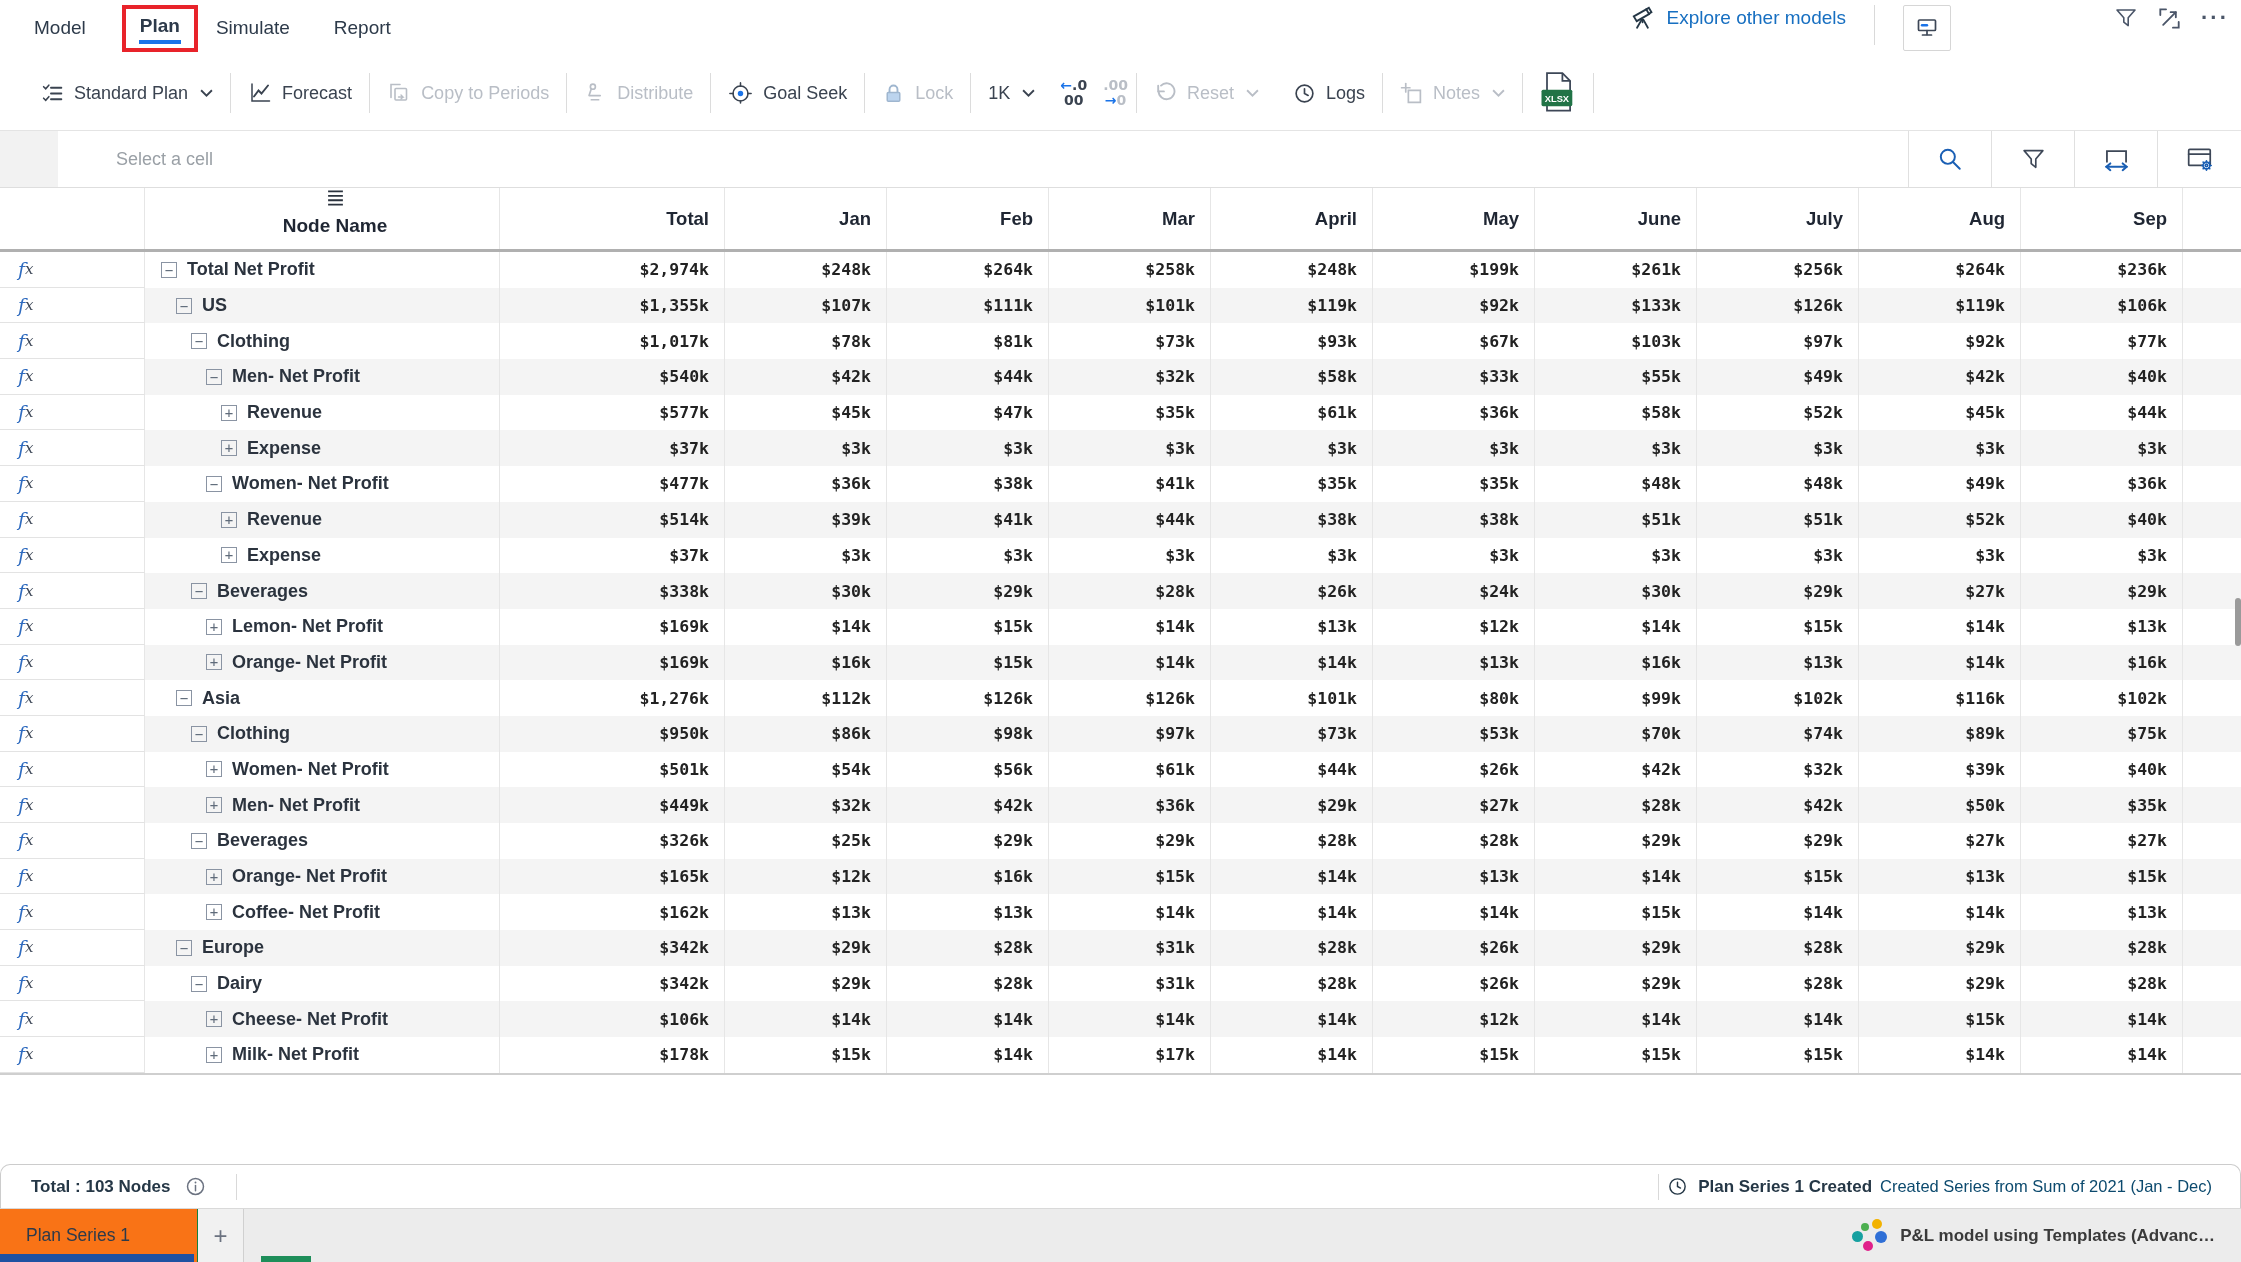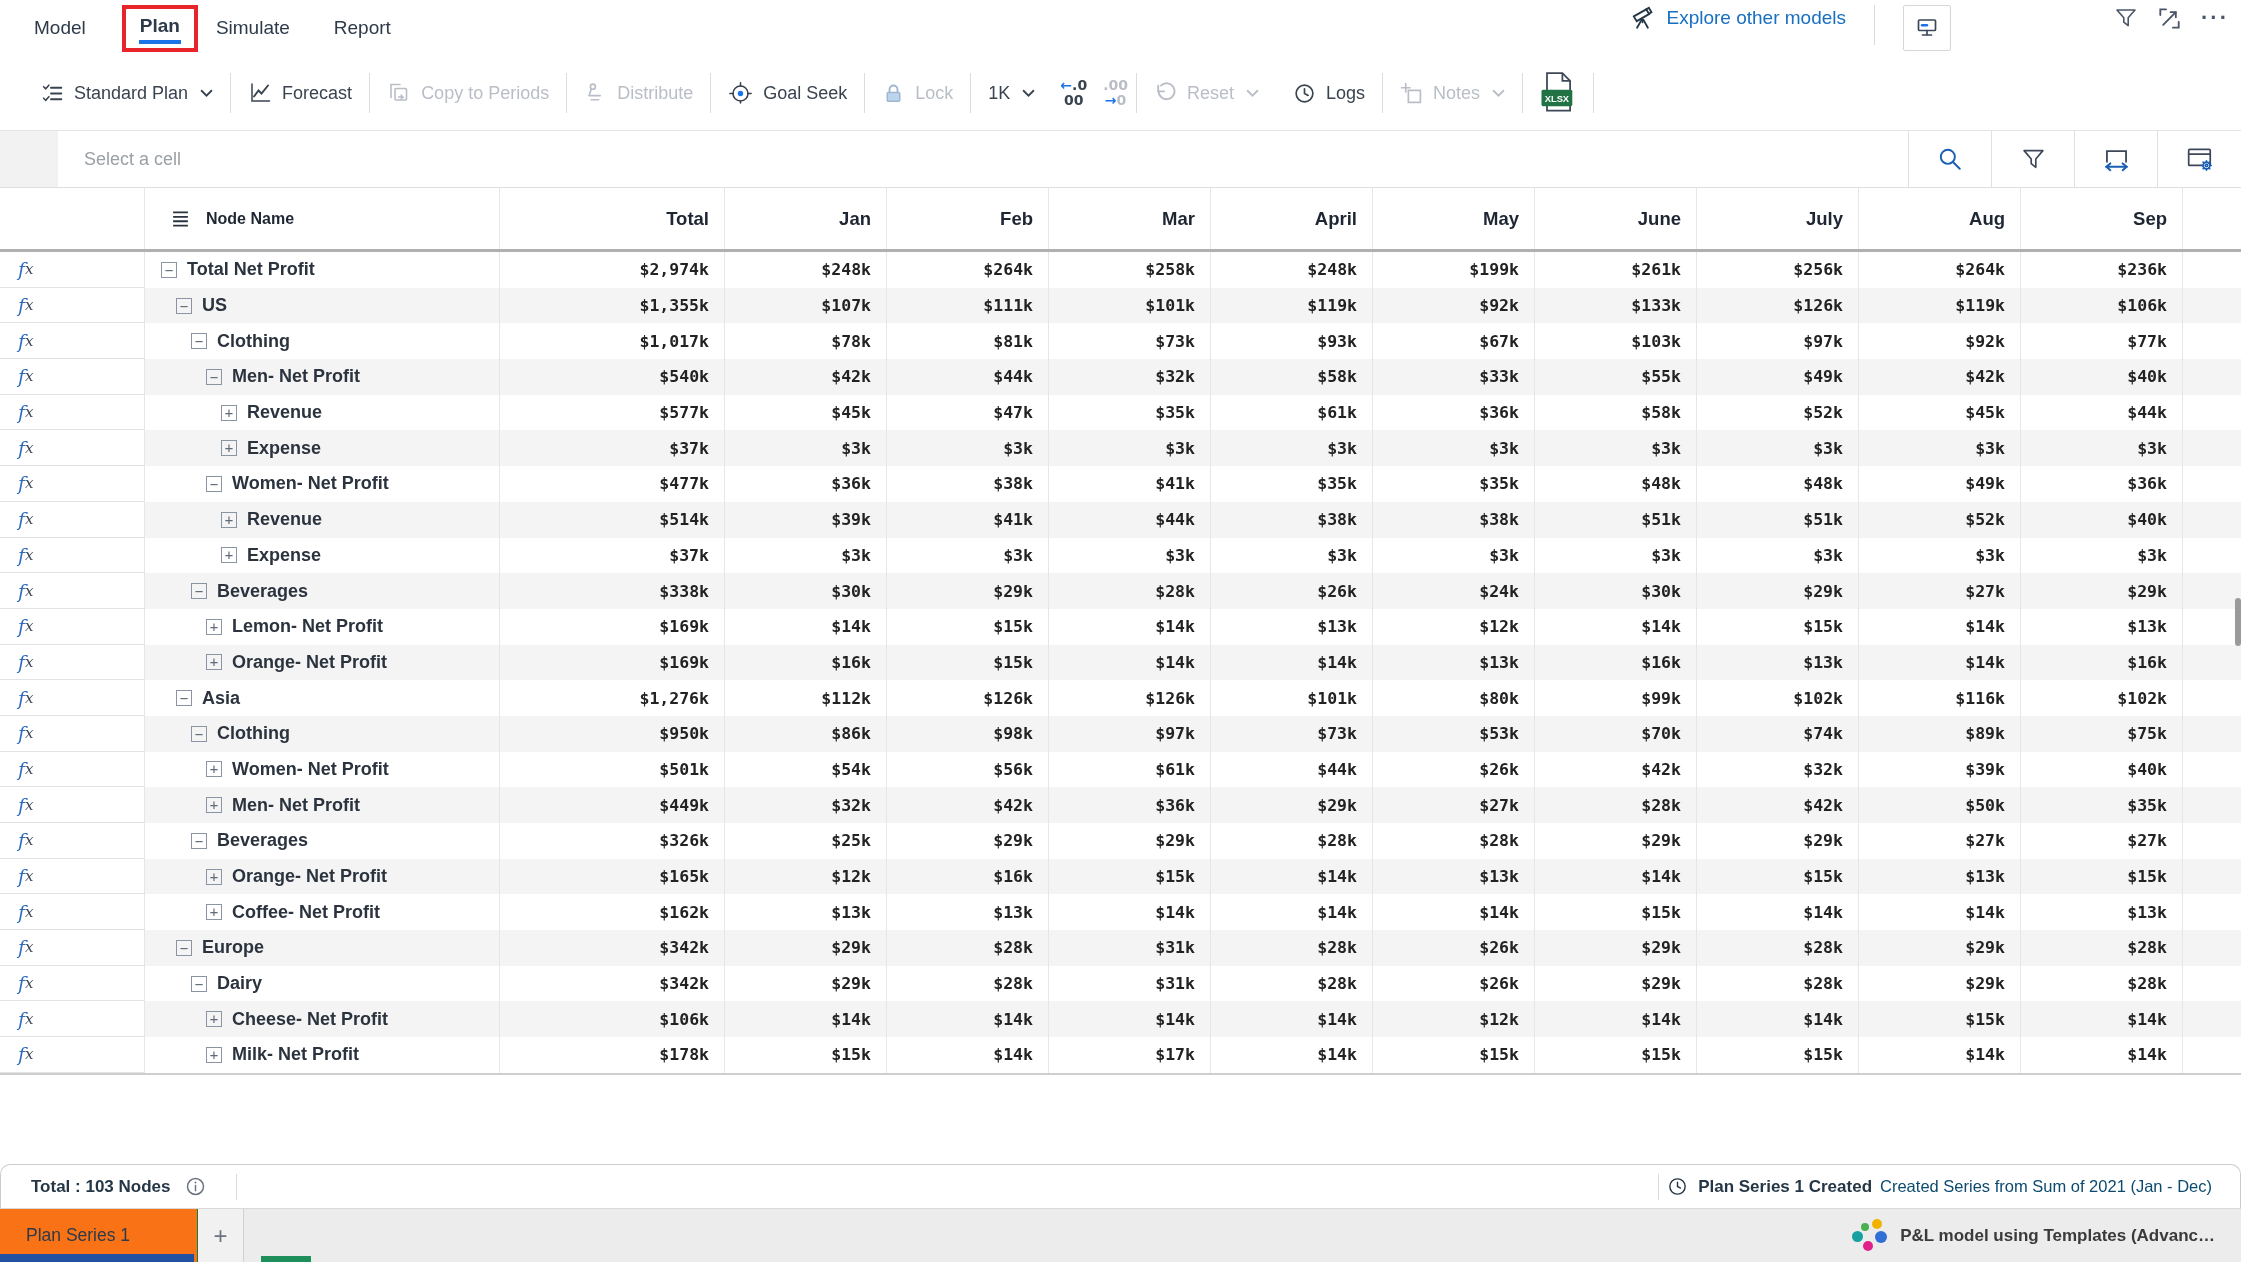"Select a cell" .fxbar { gap: none -> 32px }
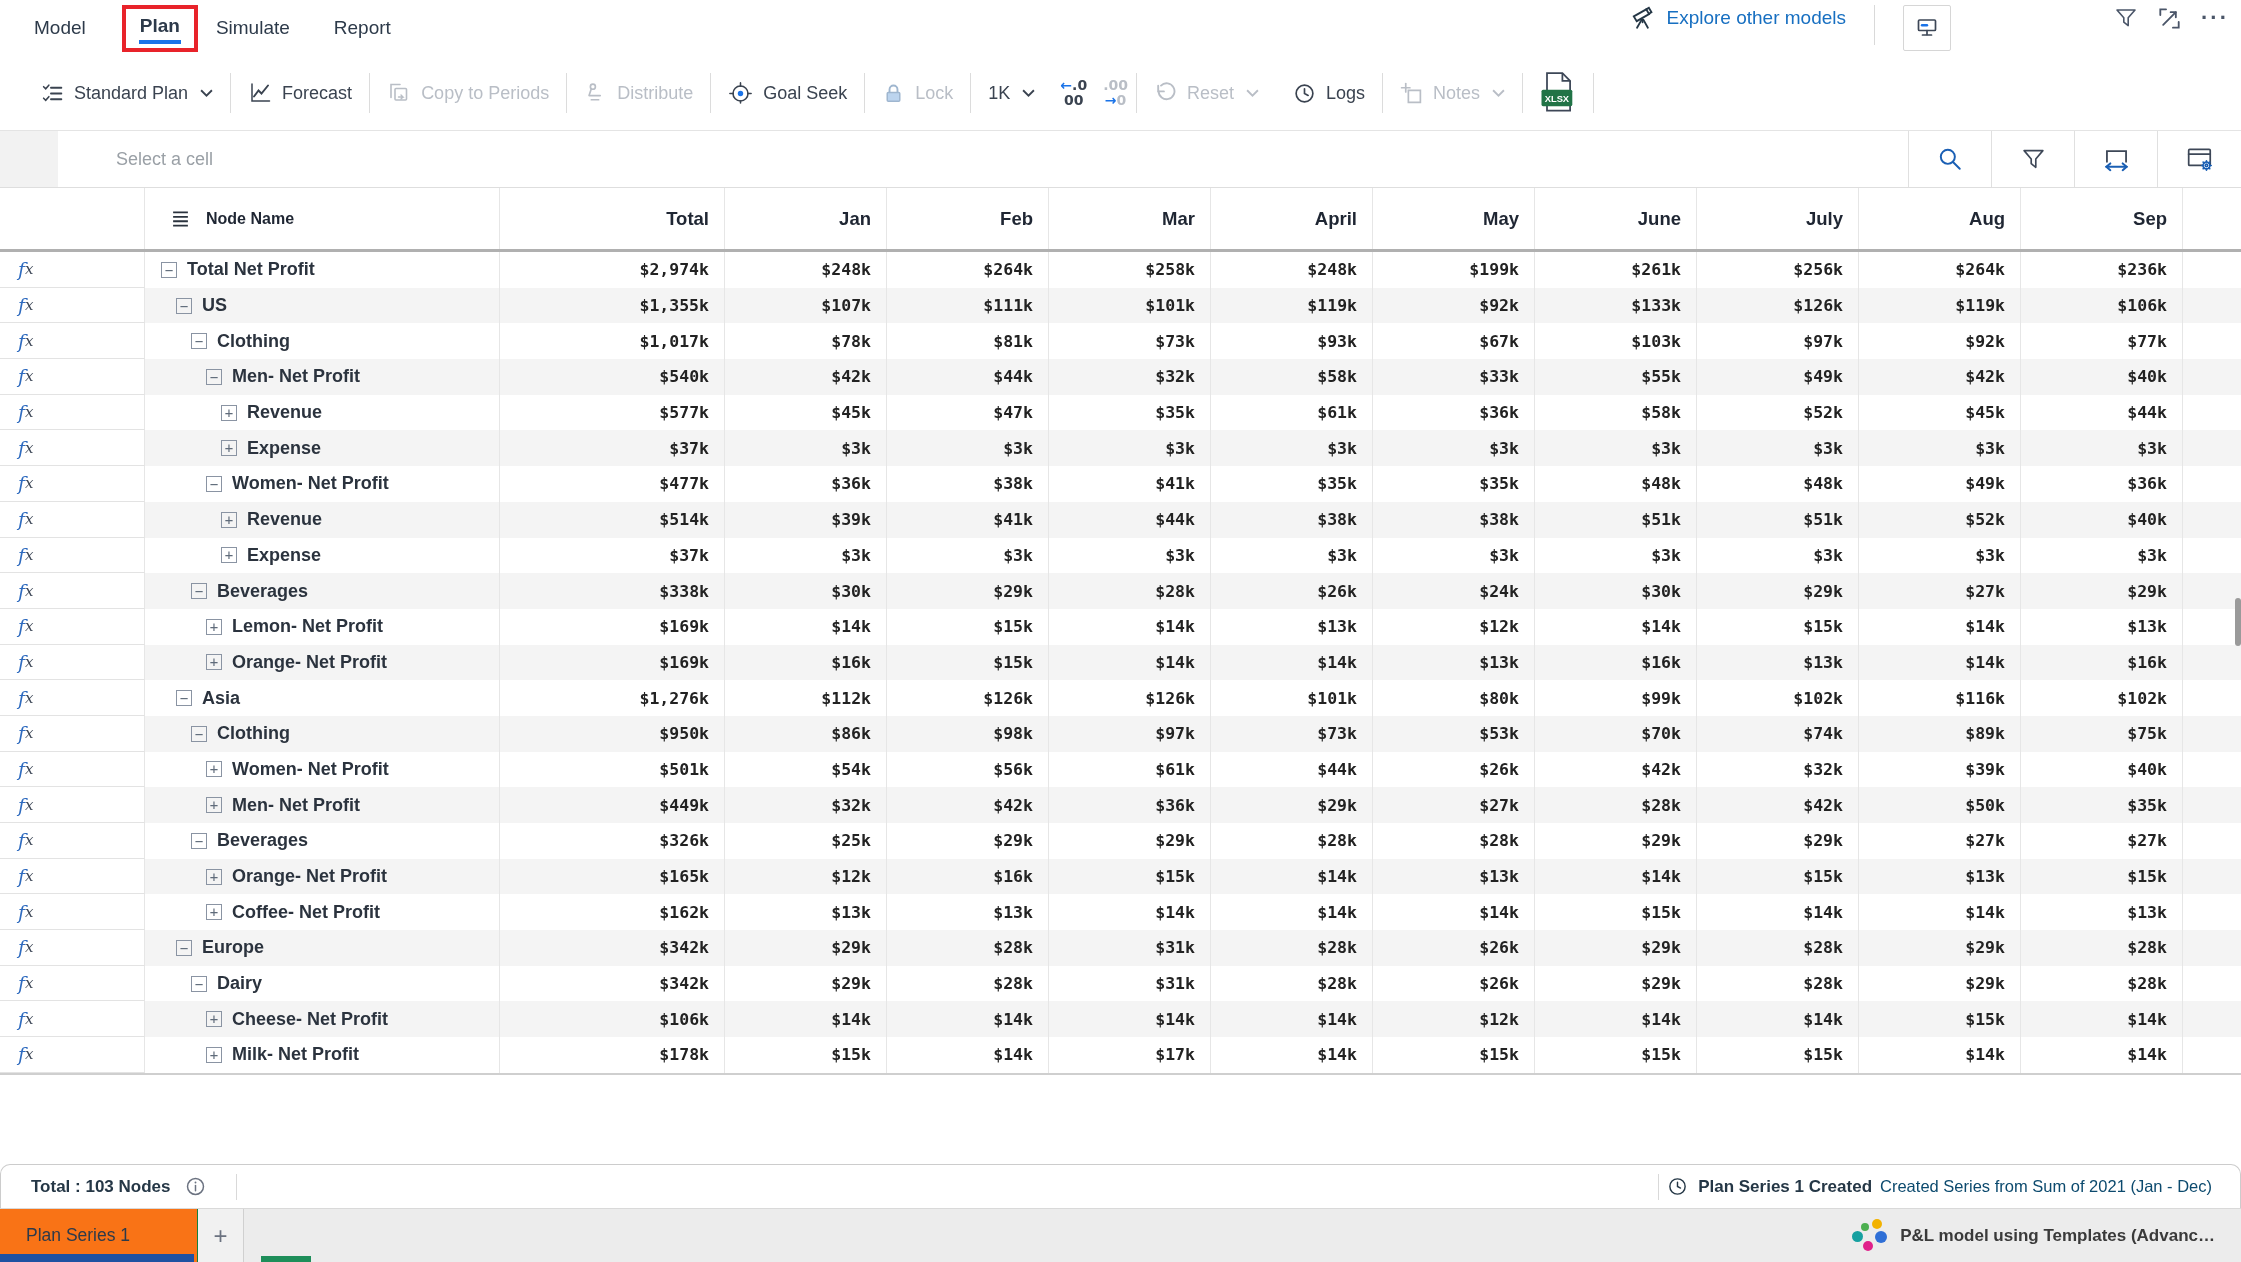"Node Name" .name-h { flex-direction: none -> column; font-size: 16px -> 19px; gap: 16px -> 8px }
